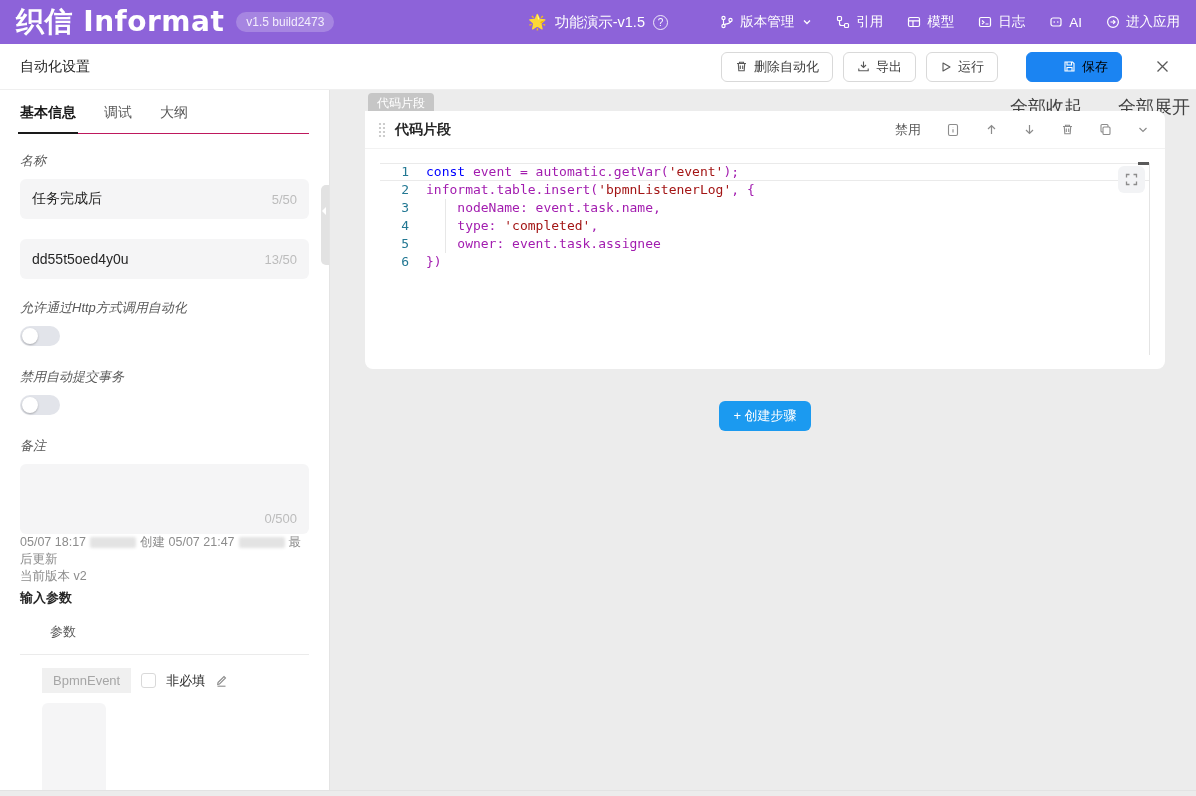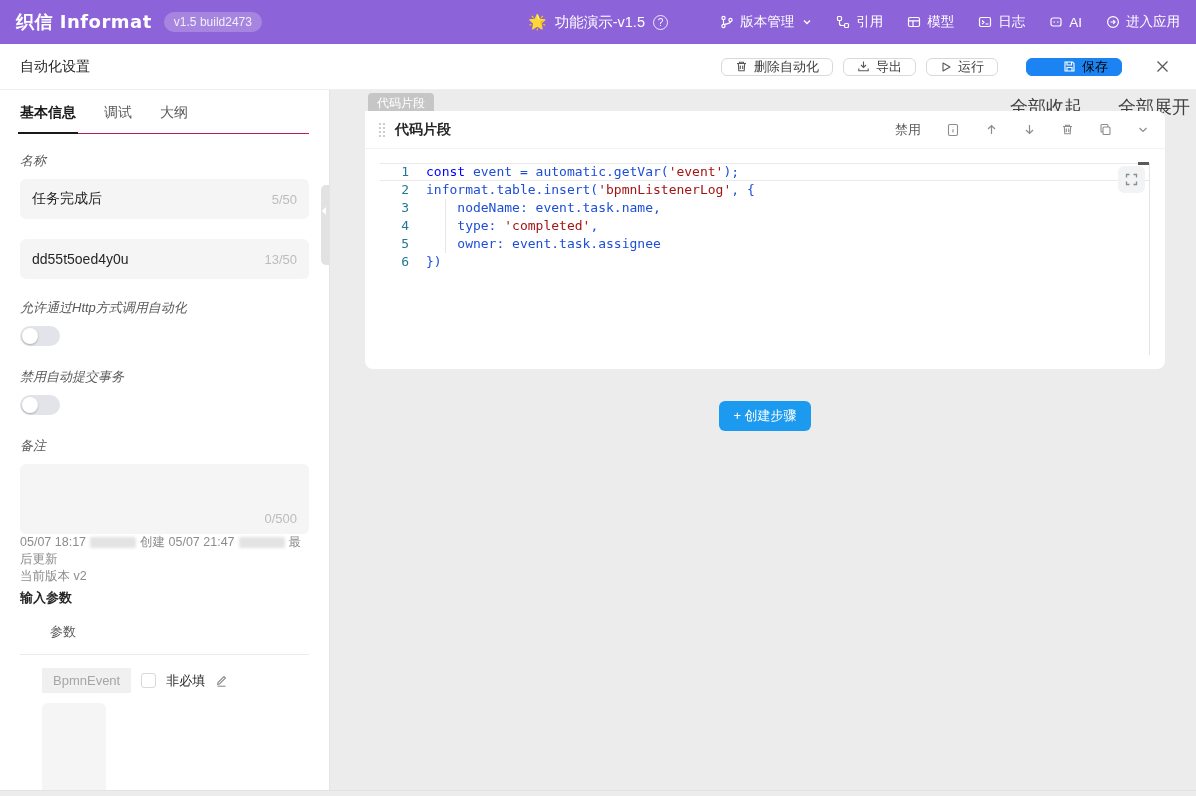"织信 Informat" .logo { font-size: 18px -> 28px }
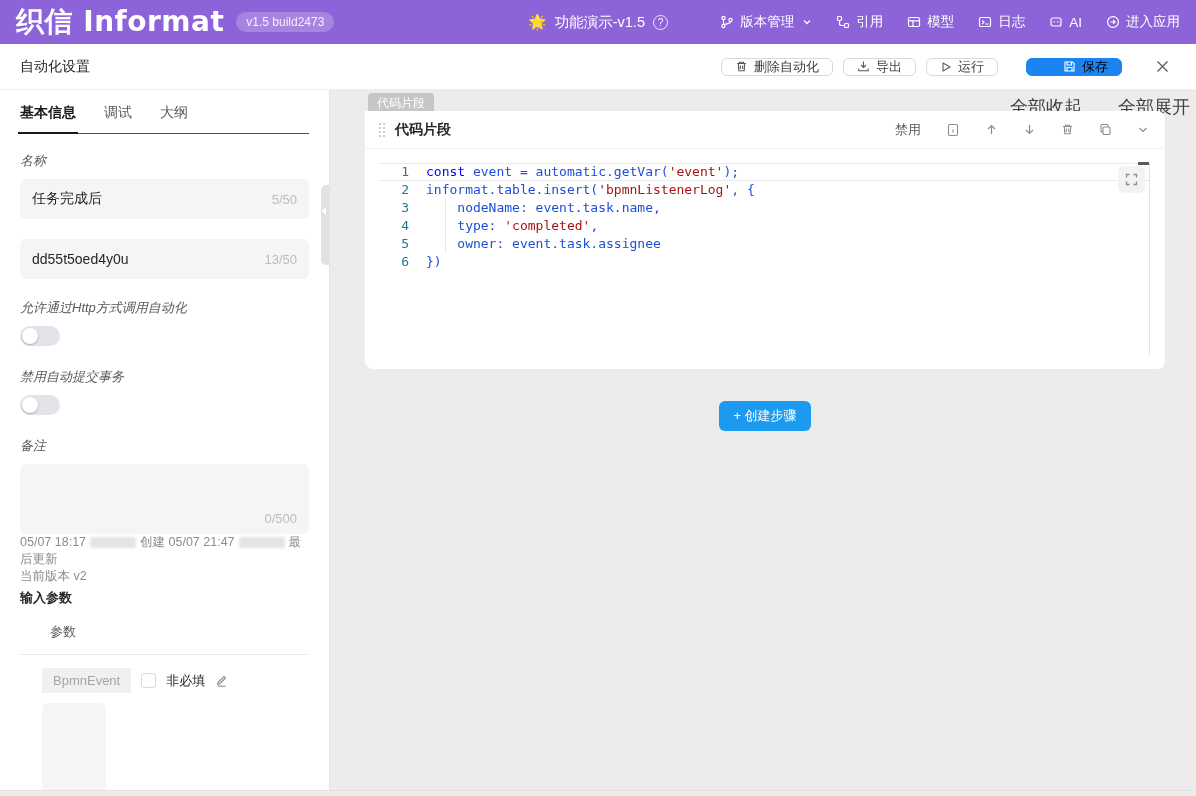"删除自动化" .btn { height: 18px -> 30px }
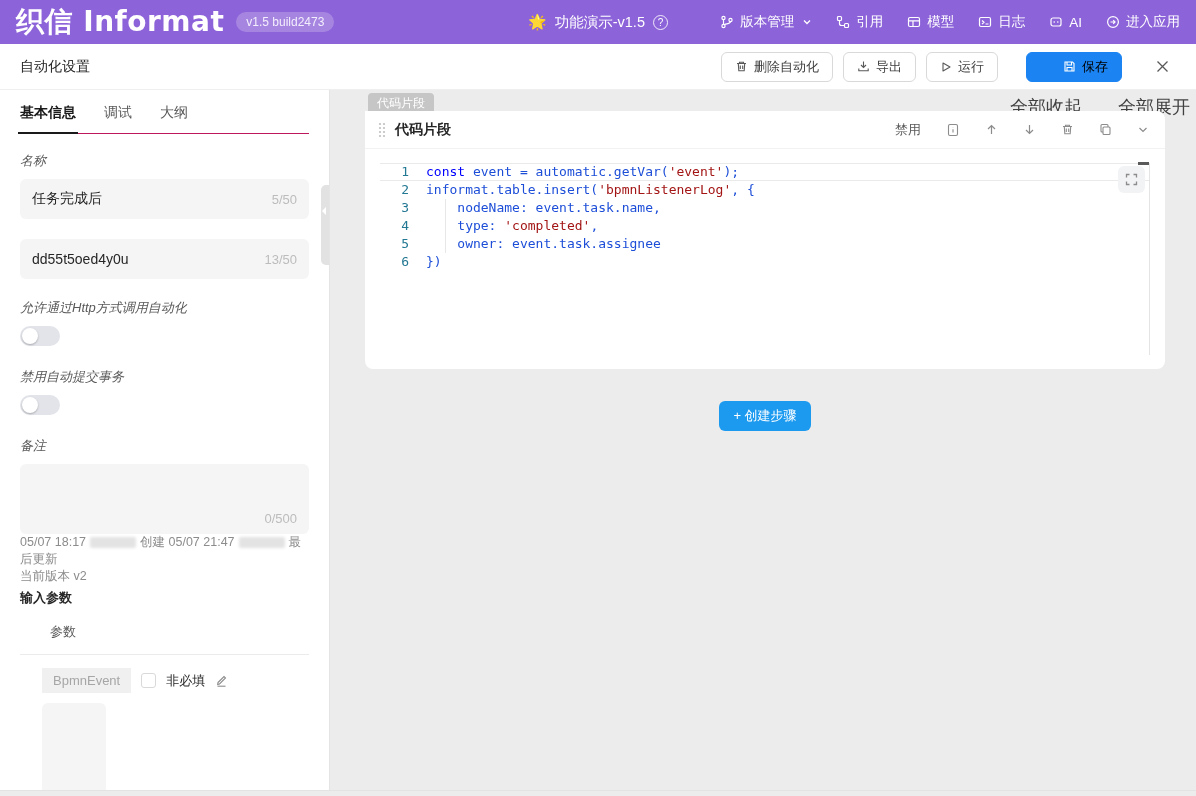"event = automatic.getVar(" .pl { color: #1d4ed8 -> #a21caf }
